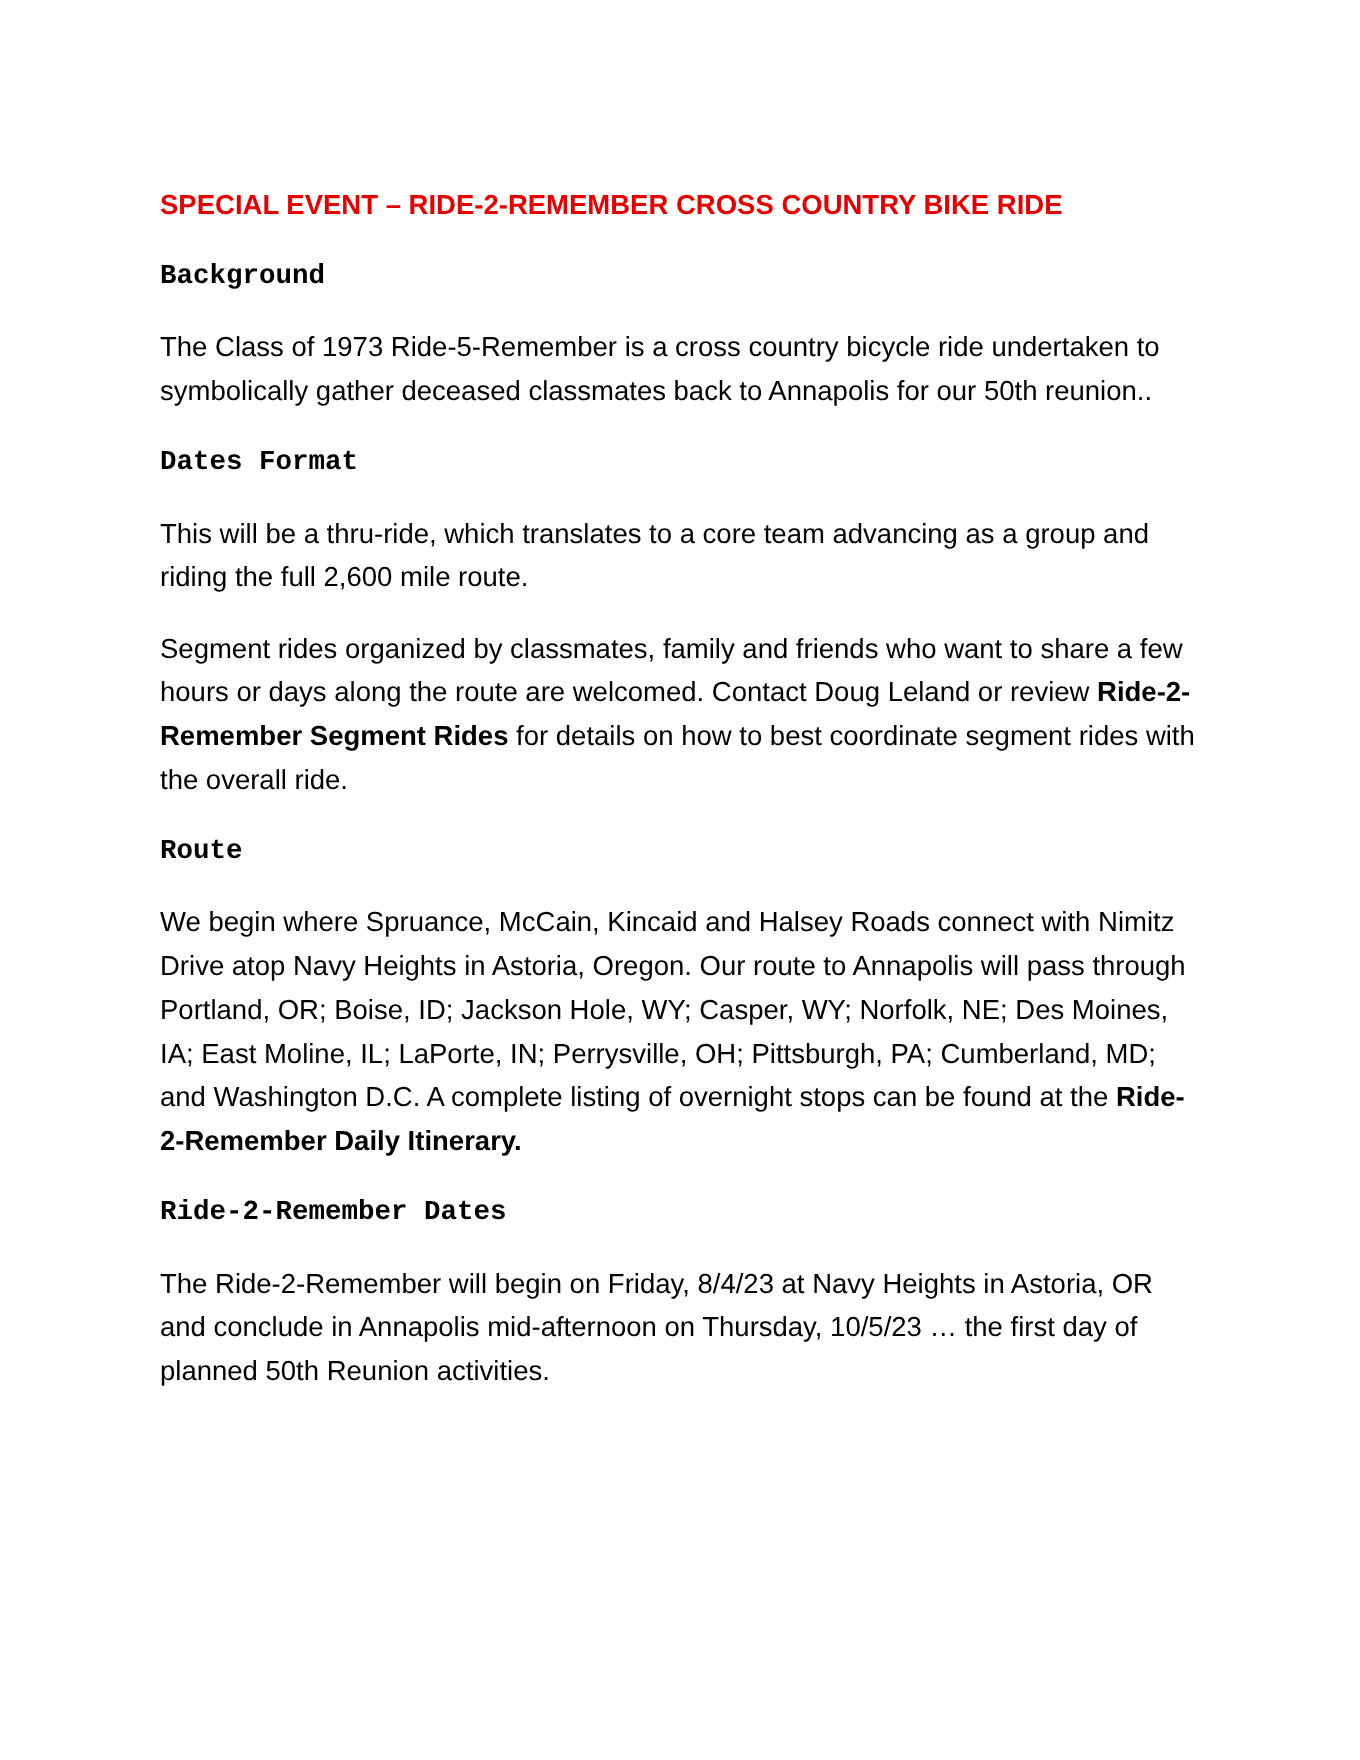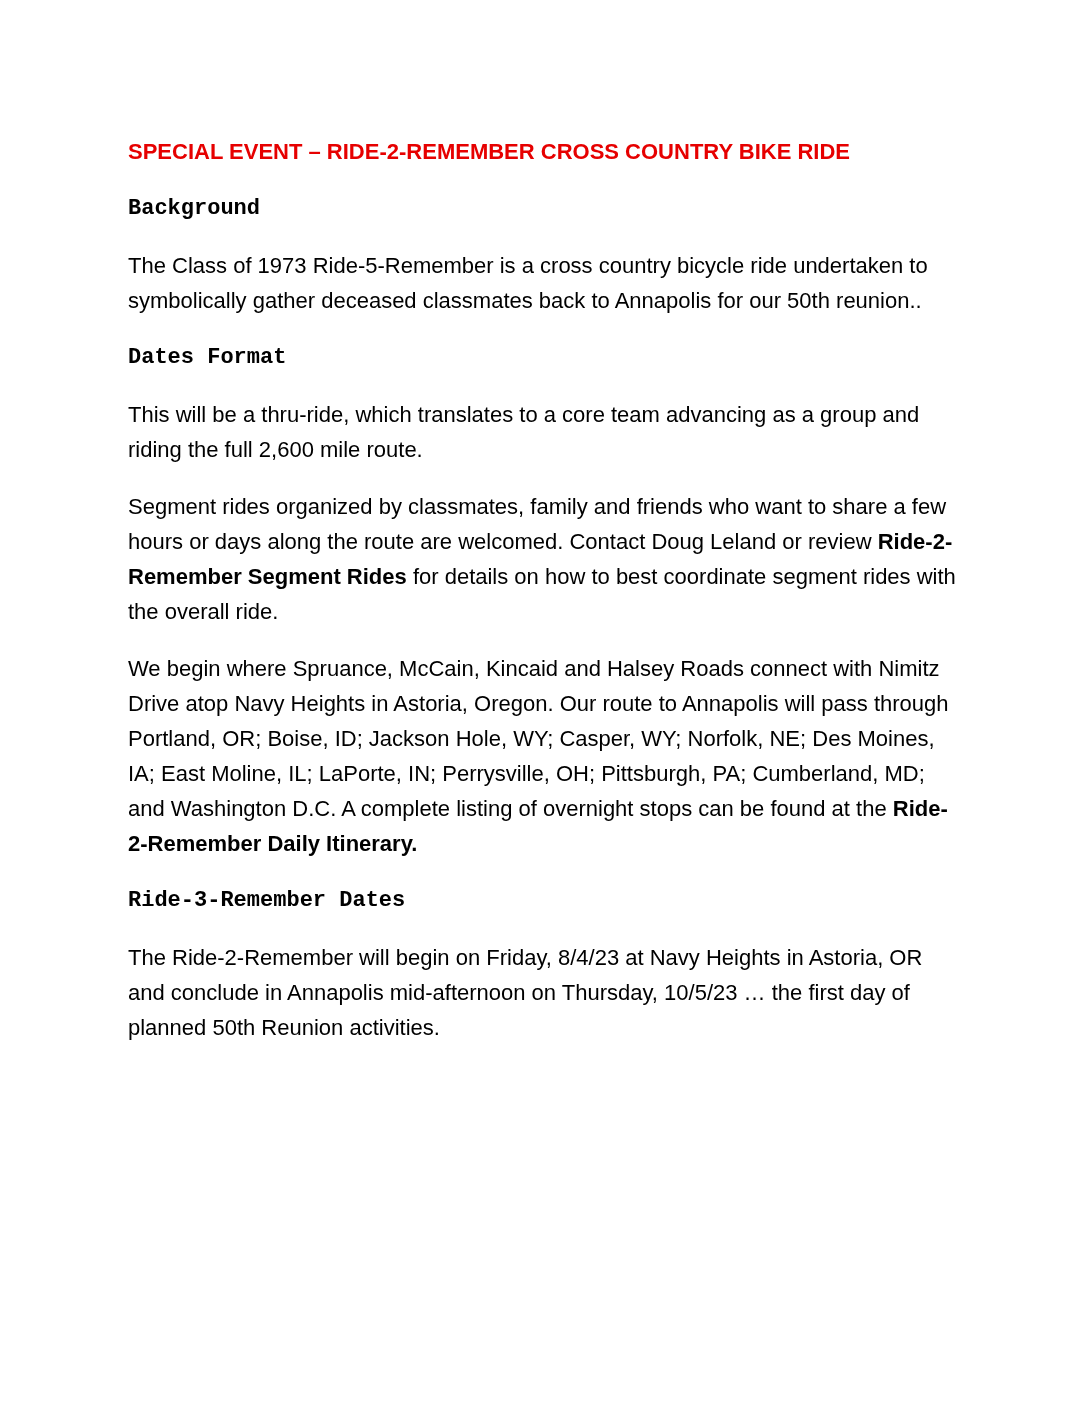"SPECIAL EVENT – RIDE-2-REMEMBER CROSS" h1.doc-title { margin: 4px 0 22px 0 -> 16px 0 22px 0 }
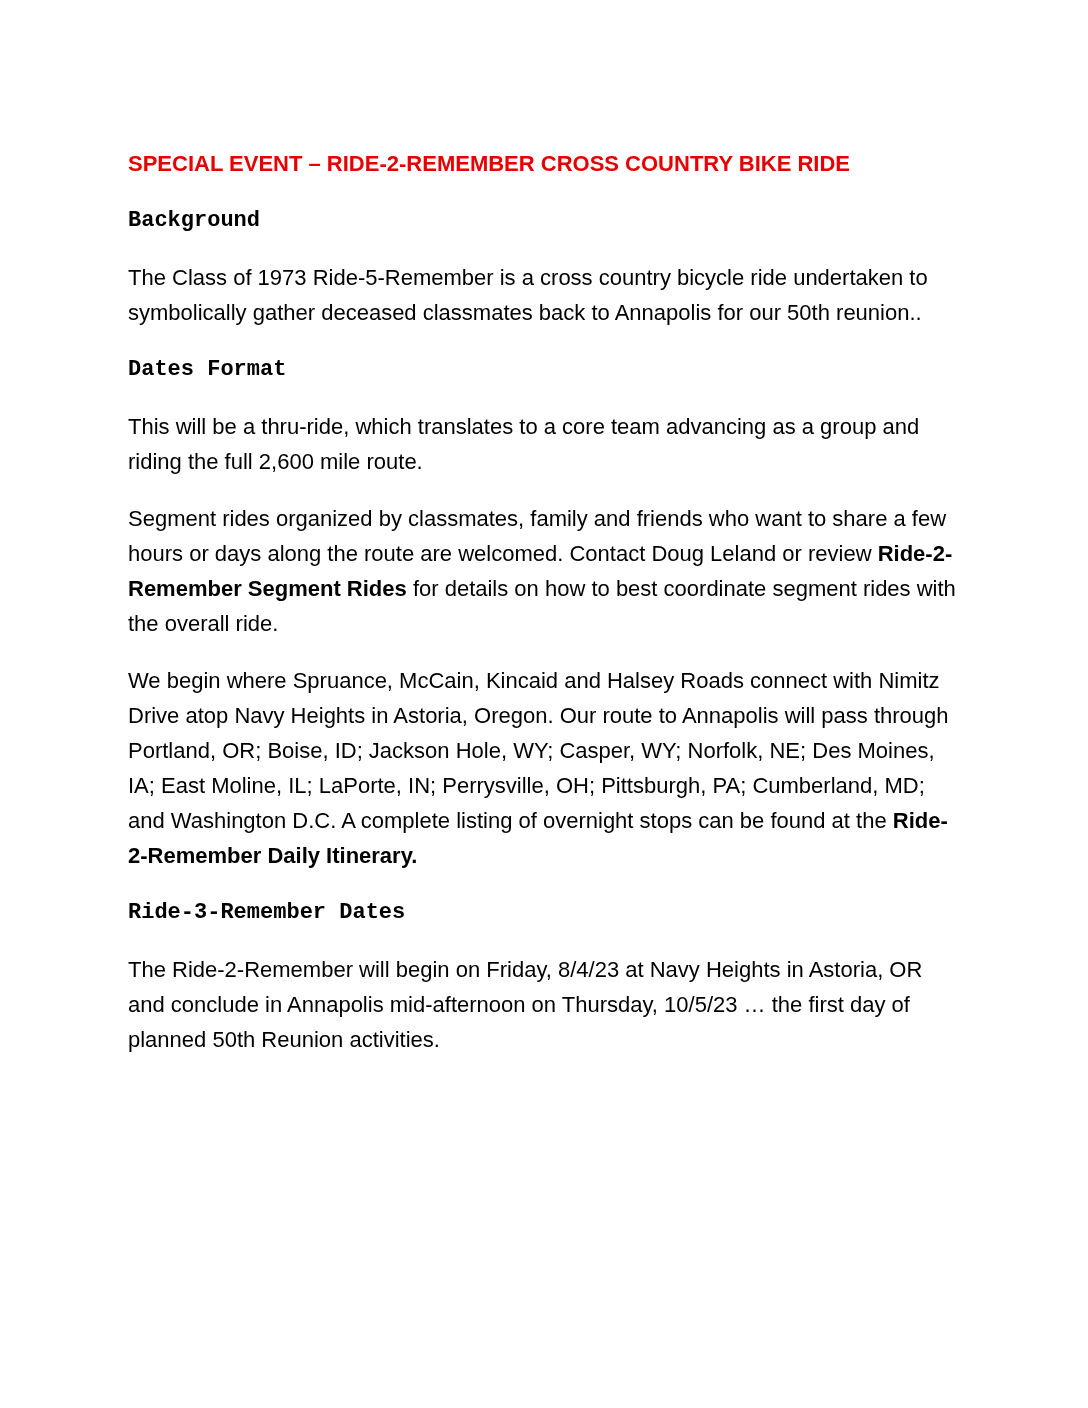"Route" h2.section-heading { html: none -> <h2>Route</h2> }
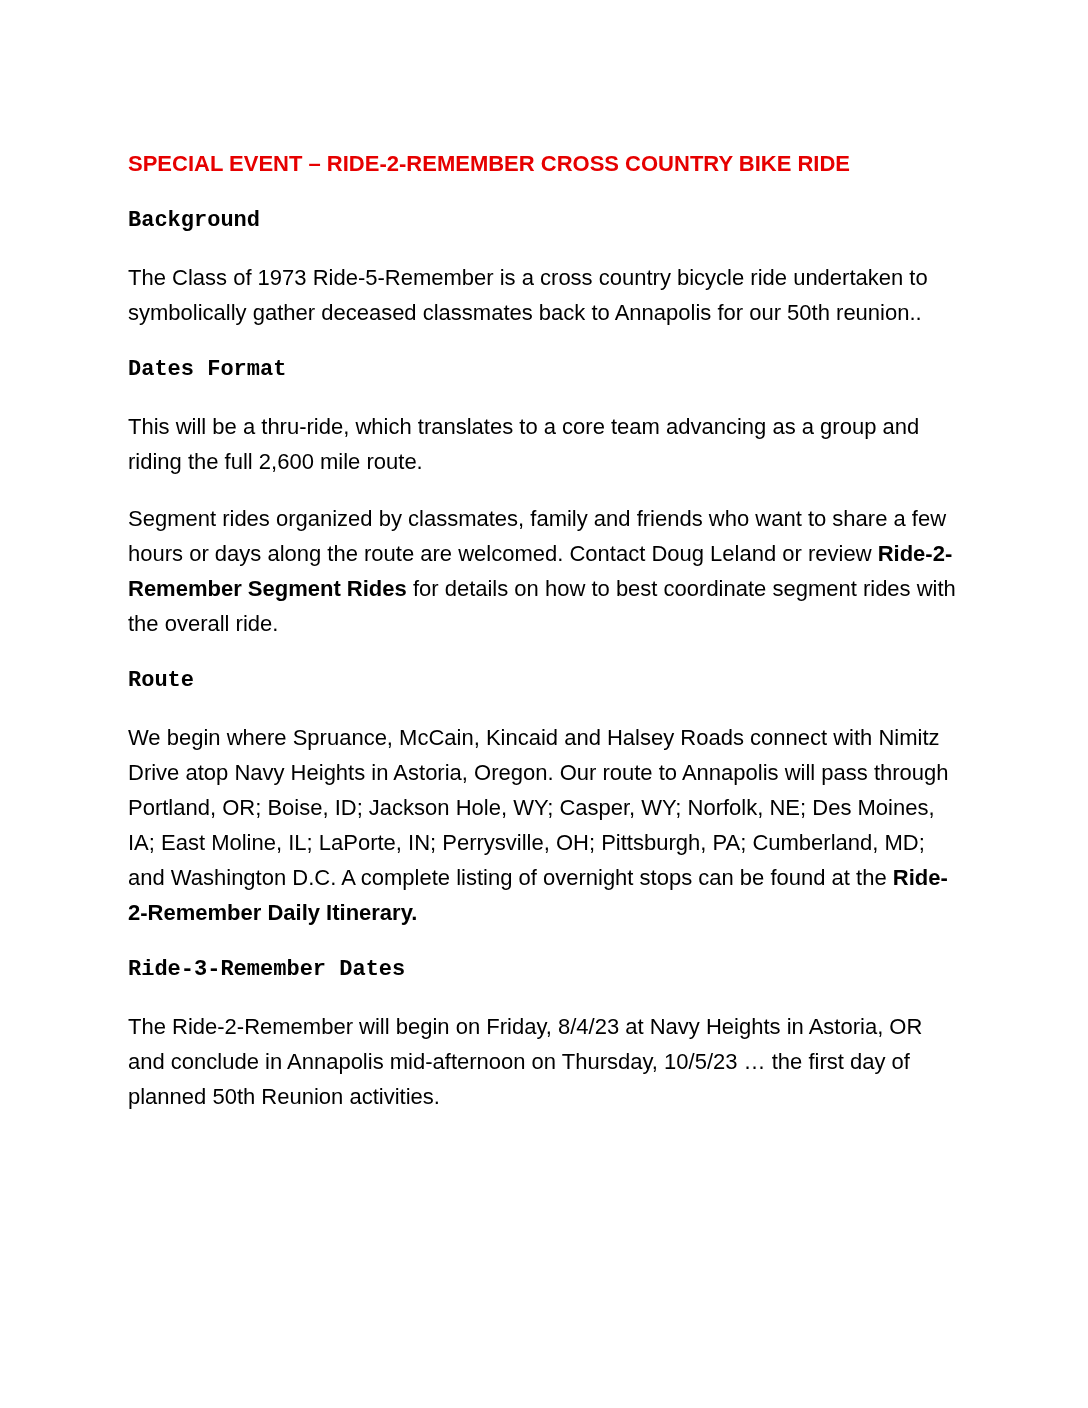"Ride-3-Remember Dates" h2.section-heading { text: Ride-3-Remember -> Ride-2-Remember }
